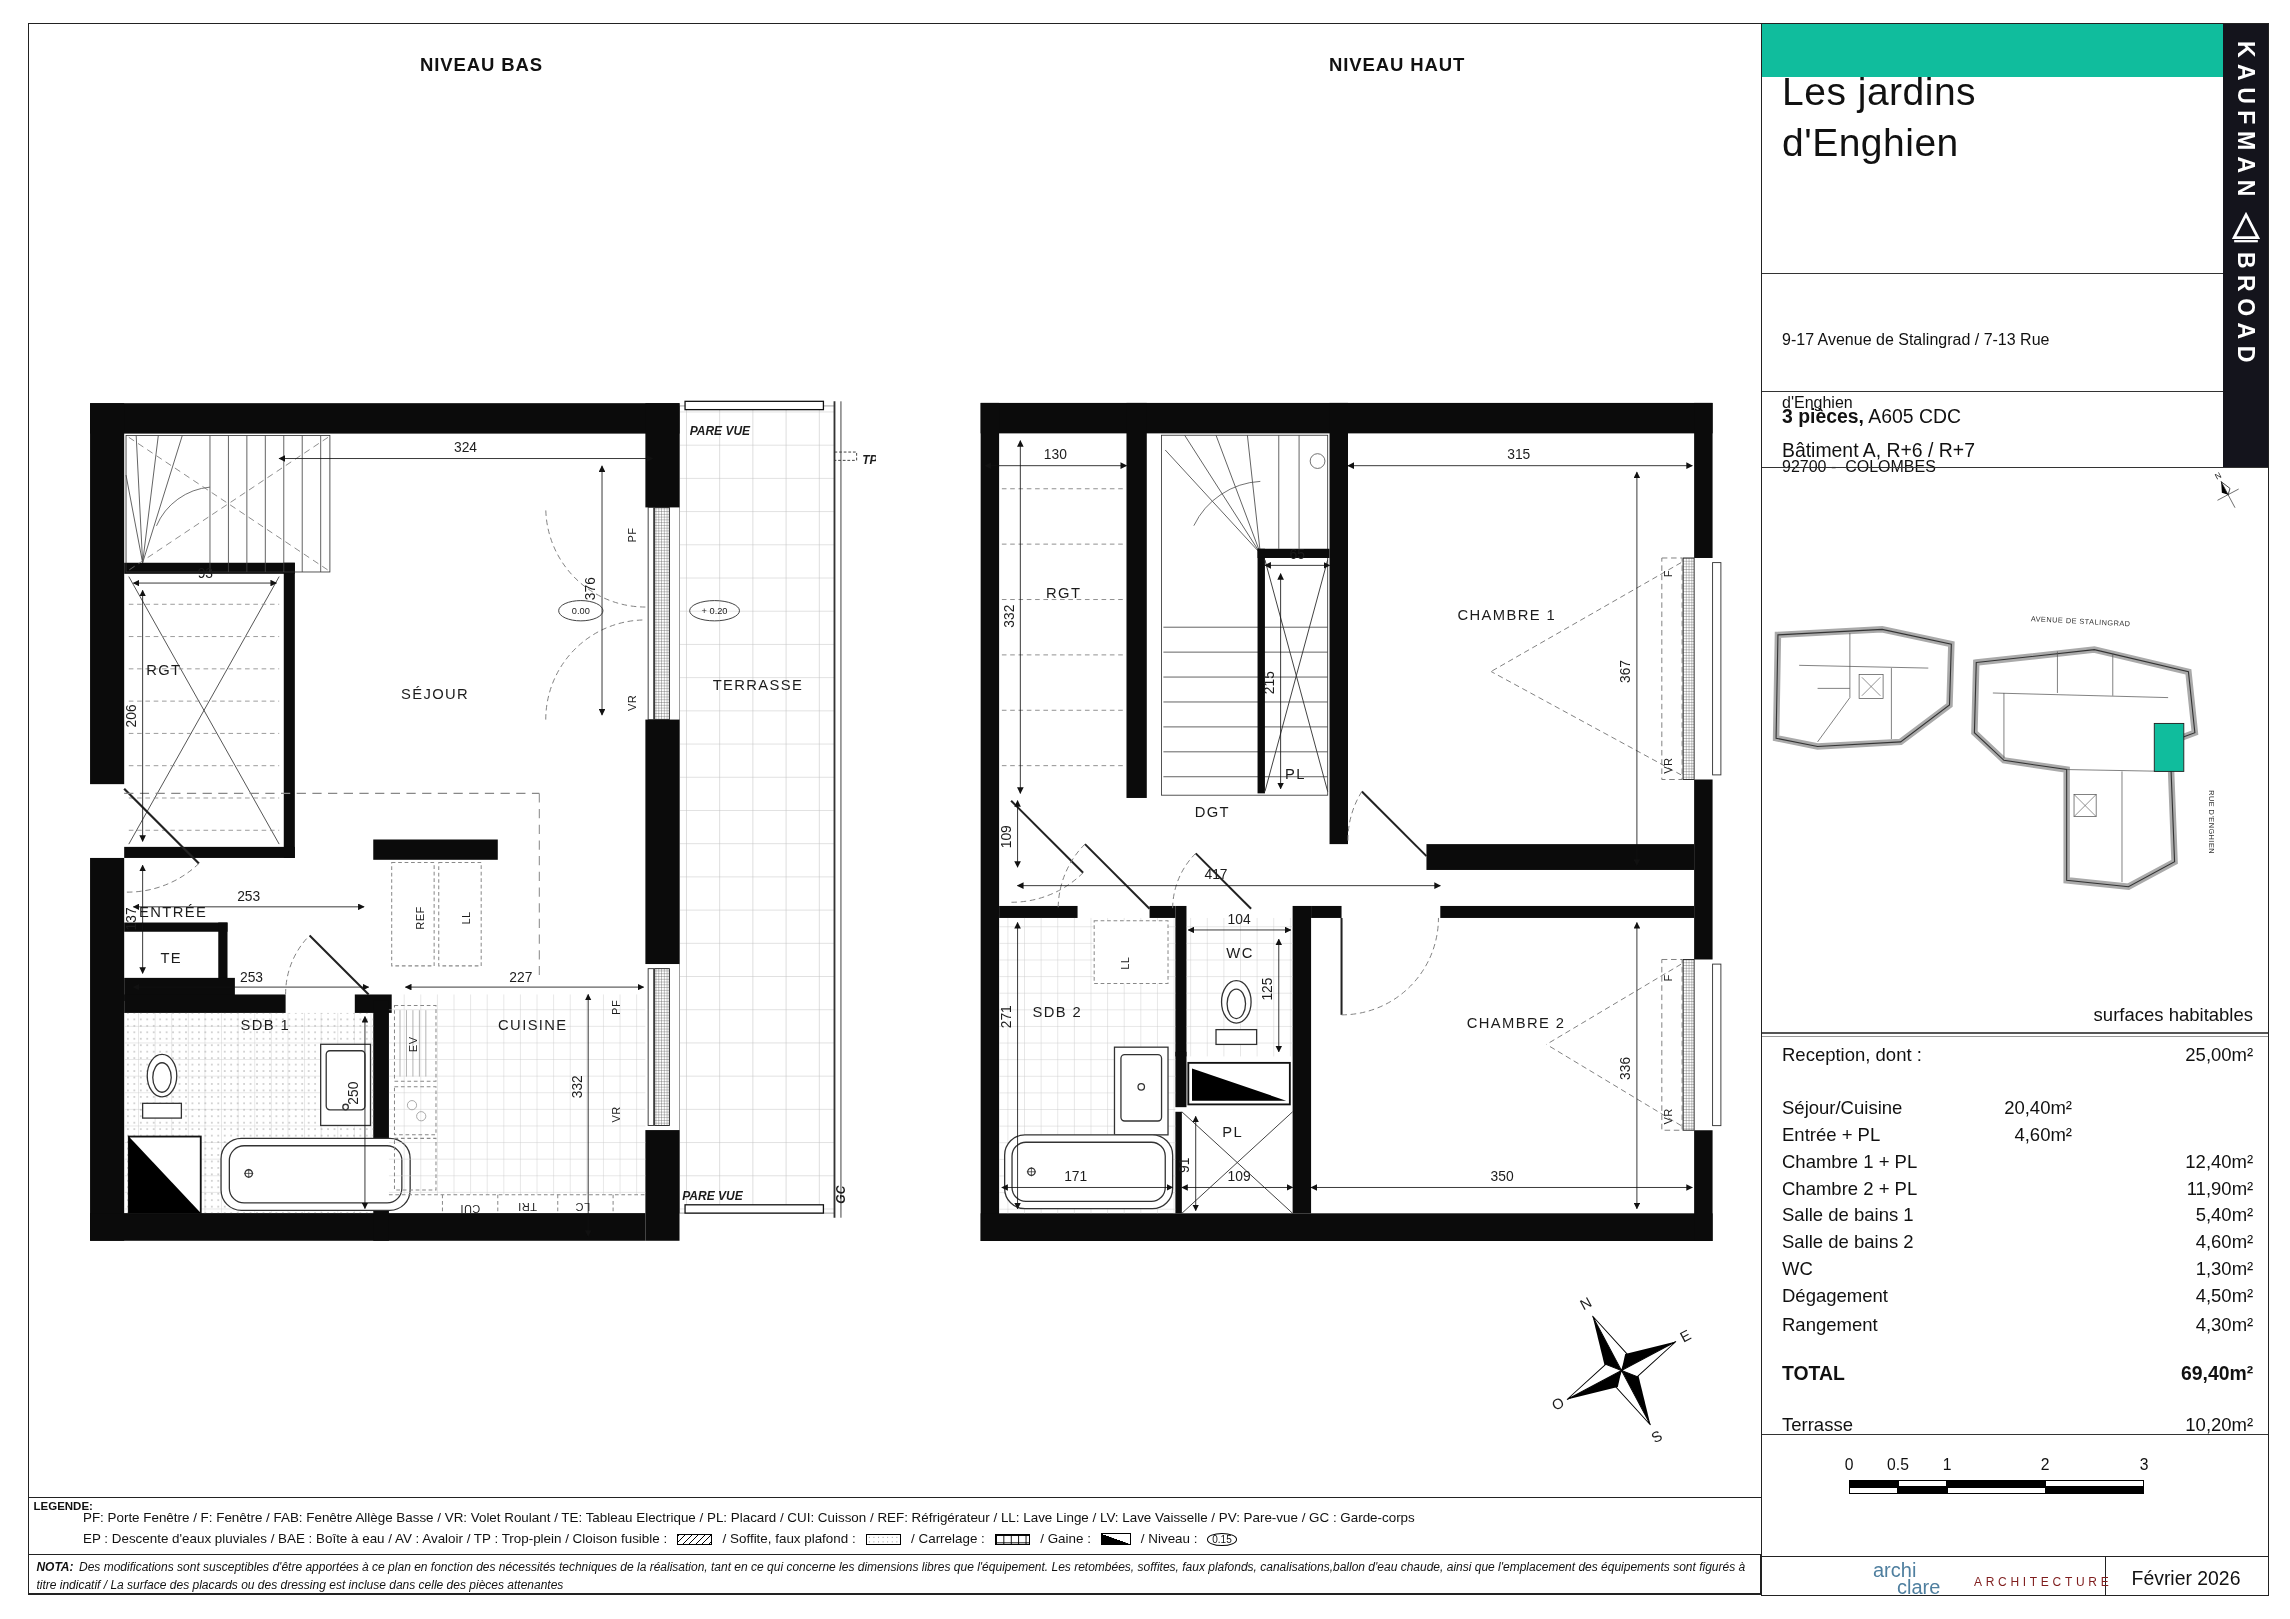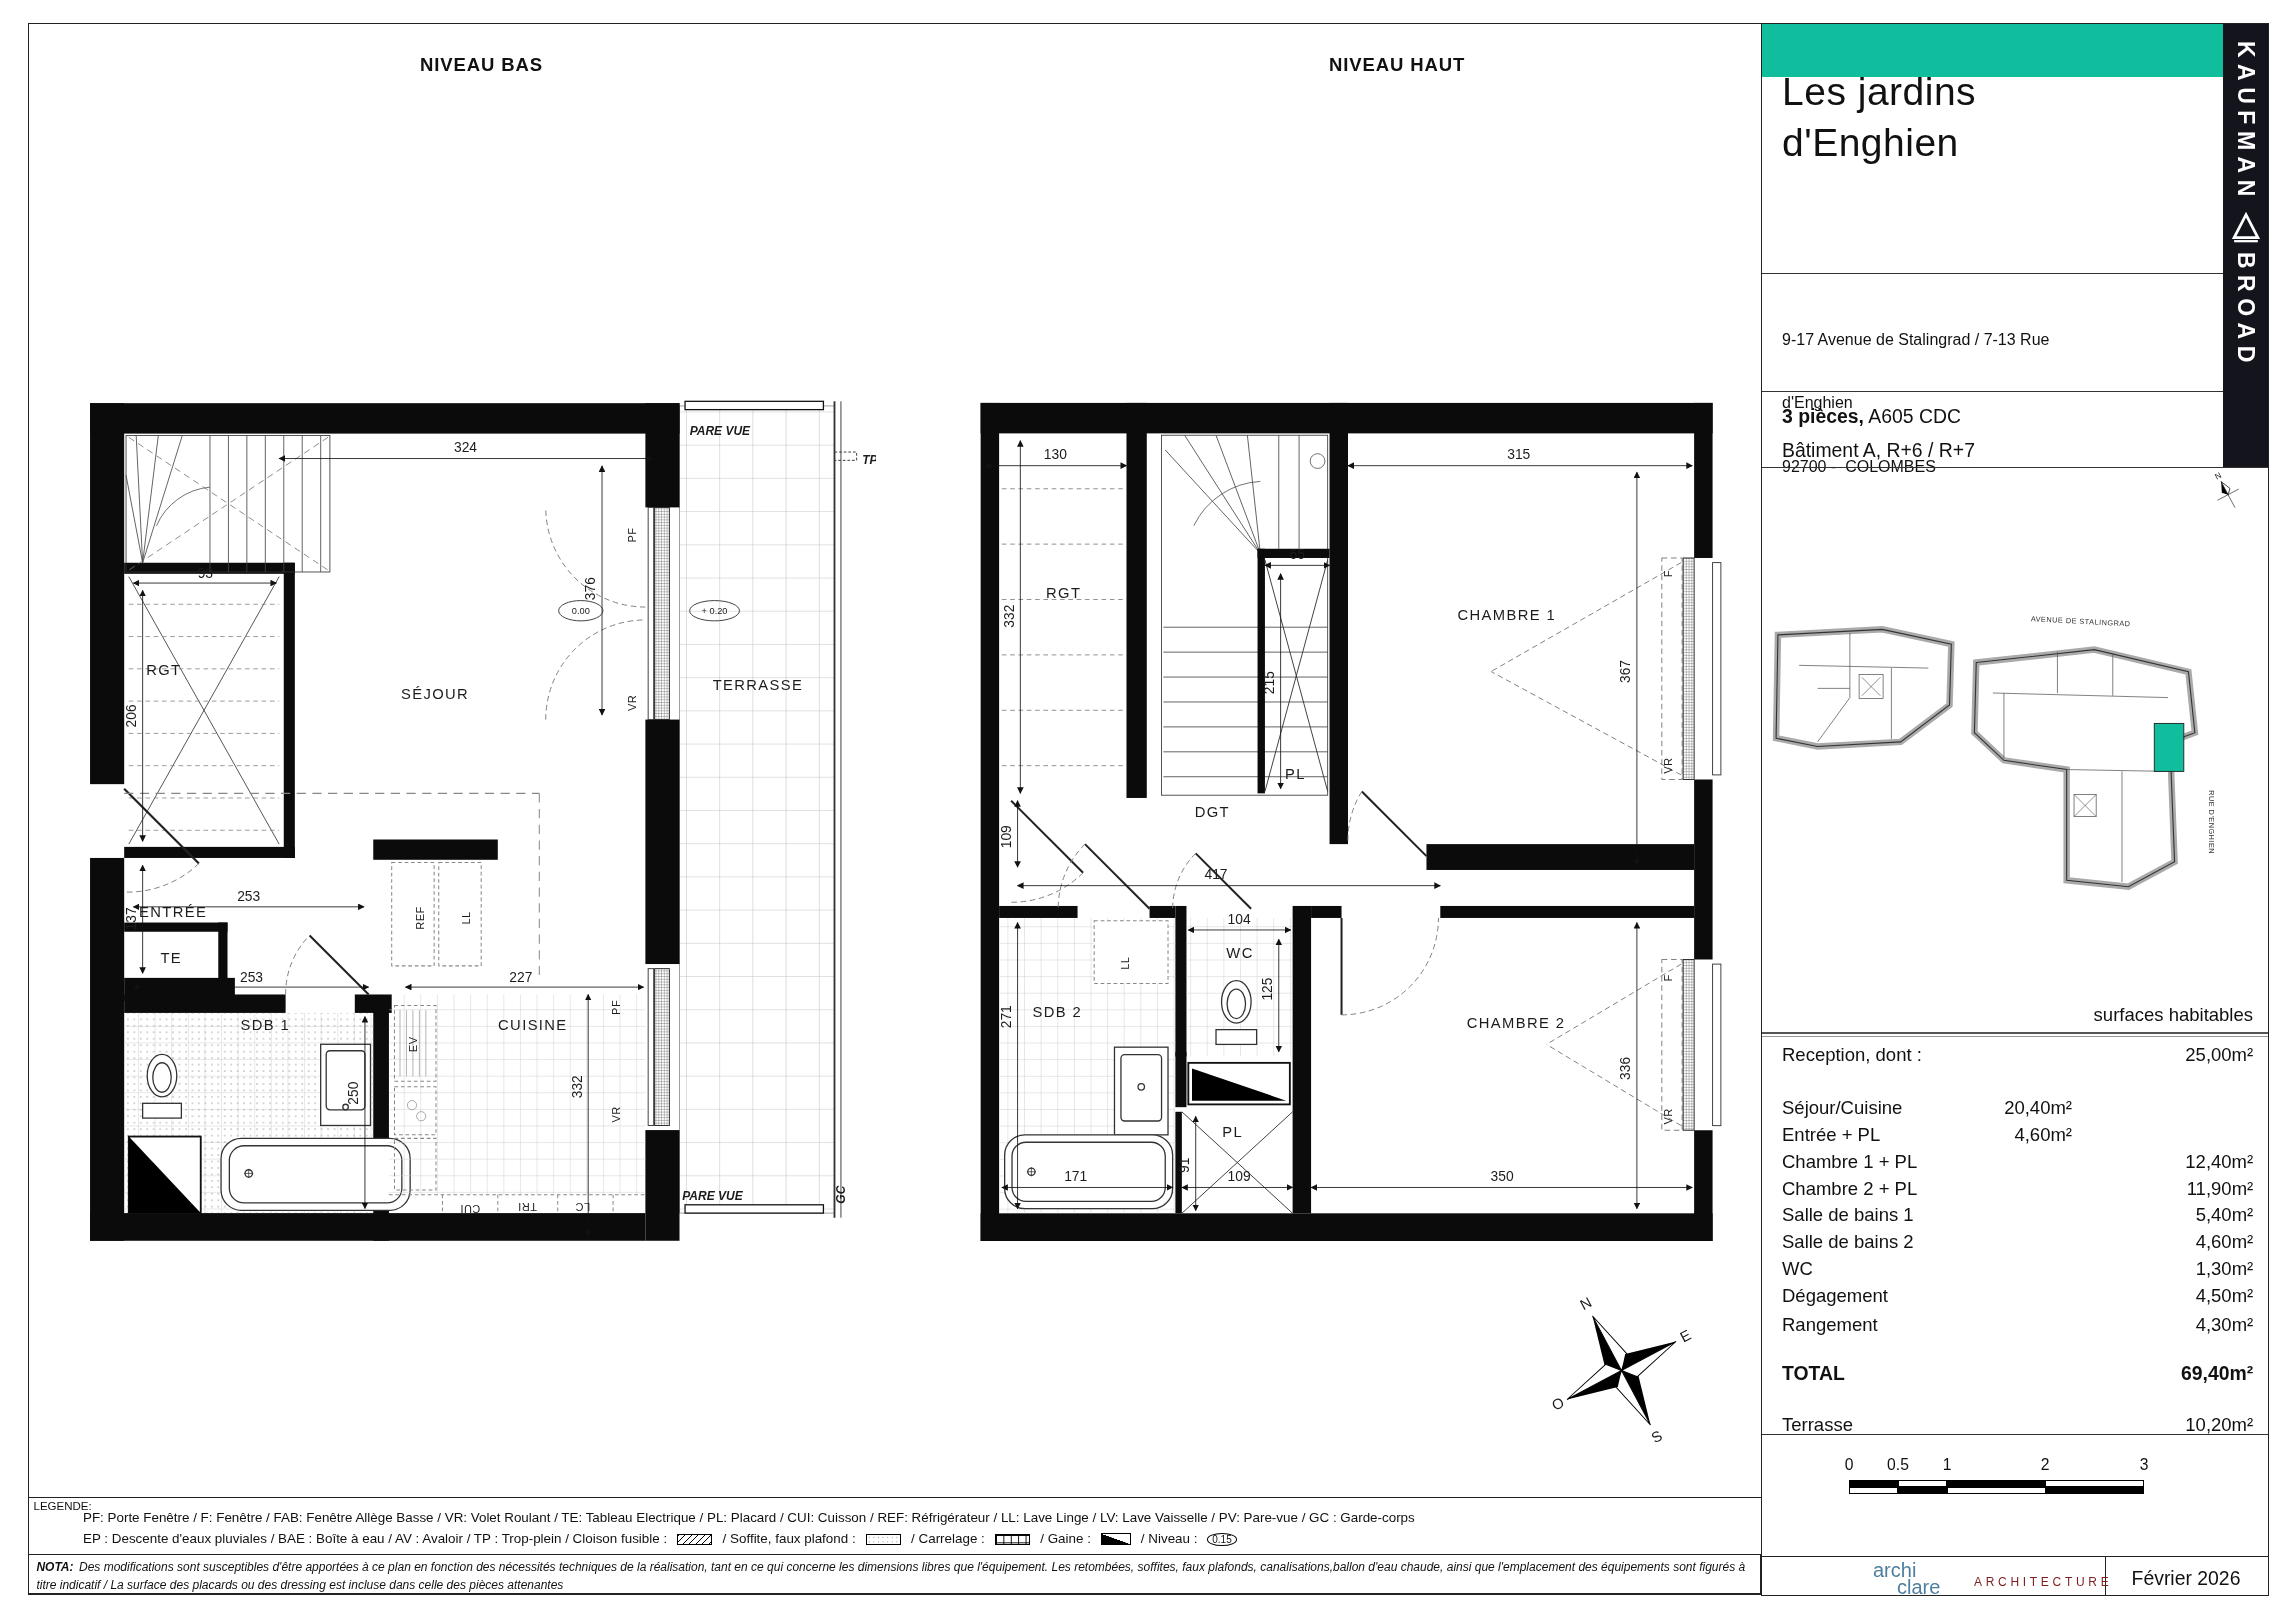"LEGENDE:" #legend-title { font-weight: normal -> bold }
